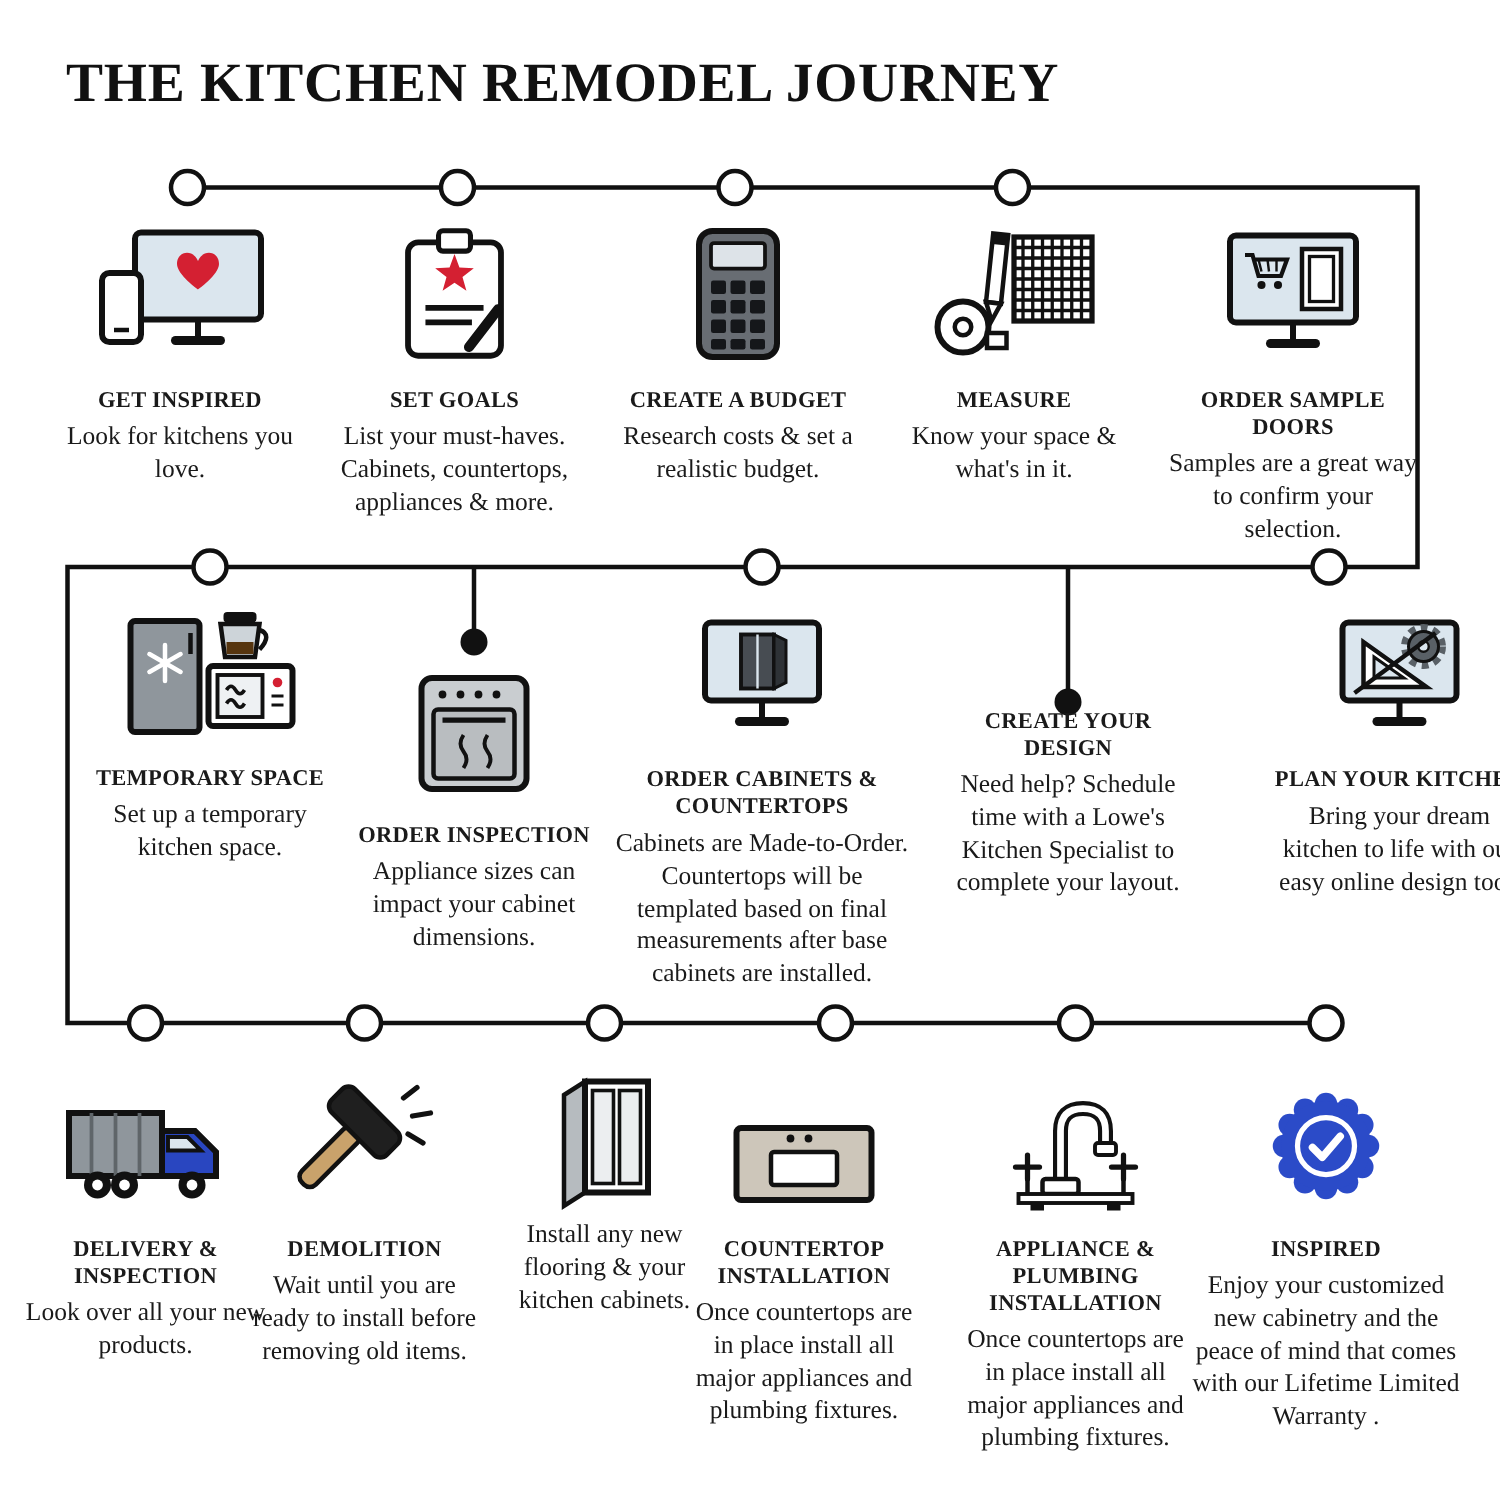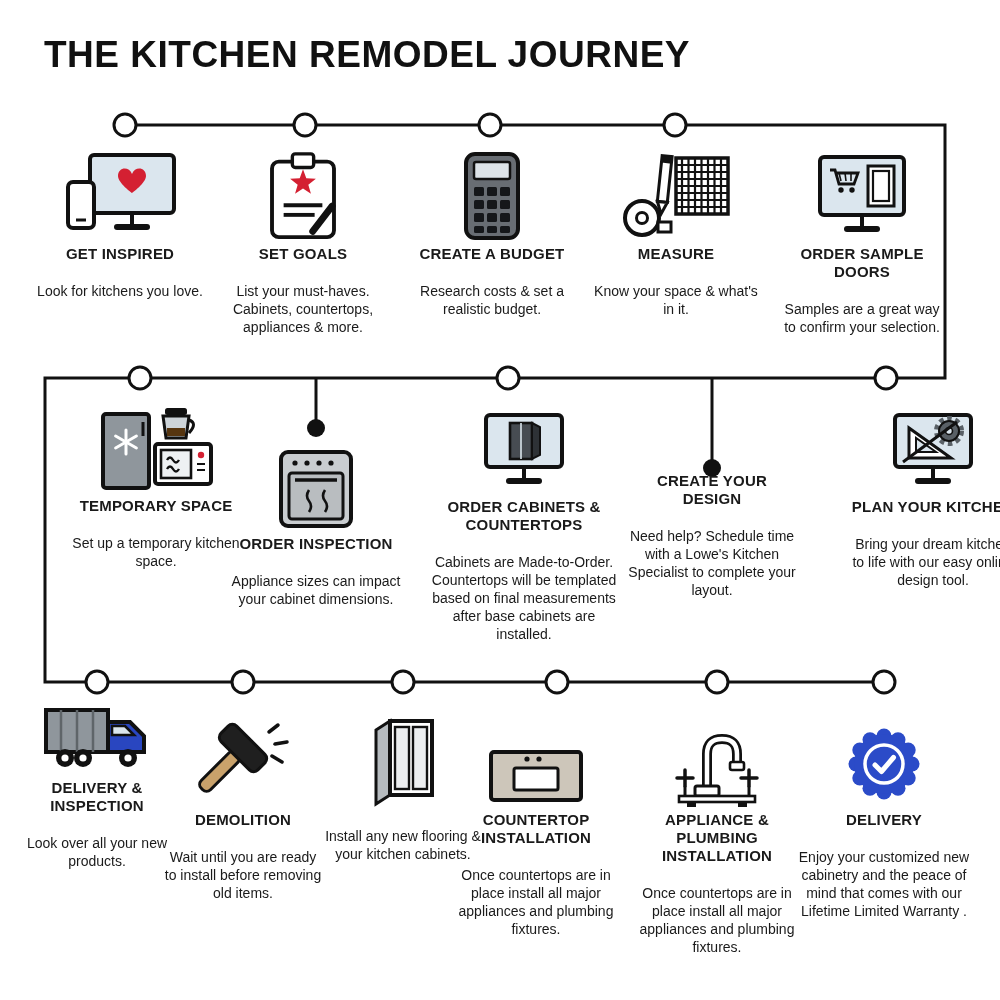"THE KITCHEN REMODEL JOURNEY" .canvas { font-family: none -> Liberation Serif, serif }
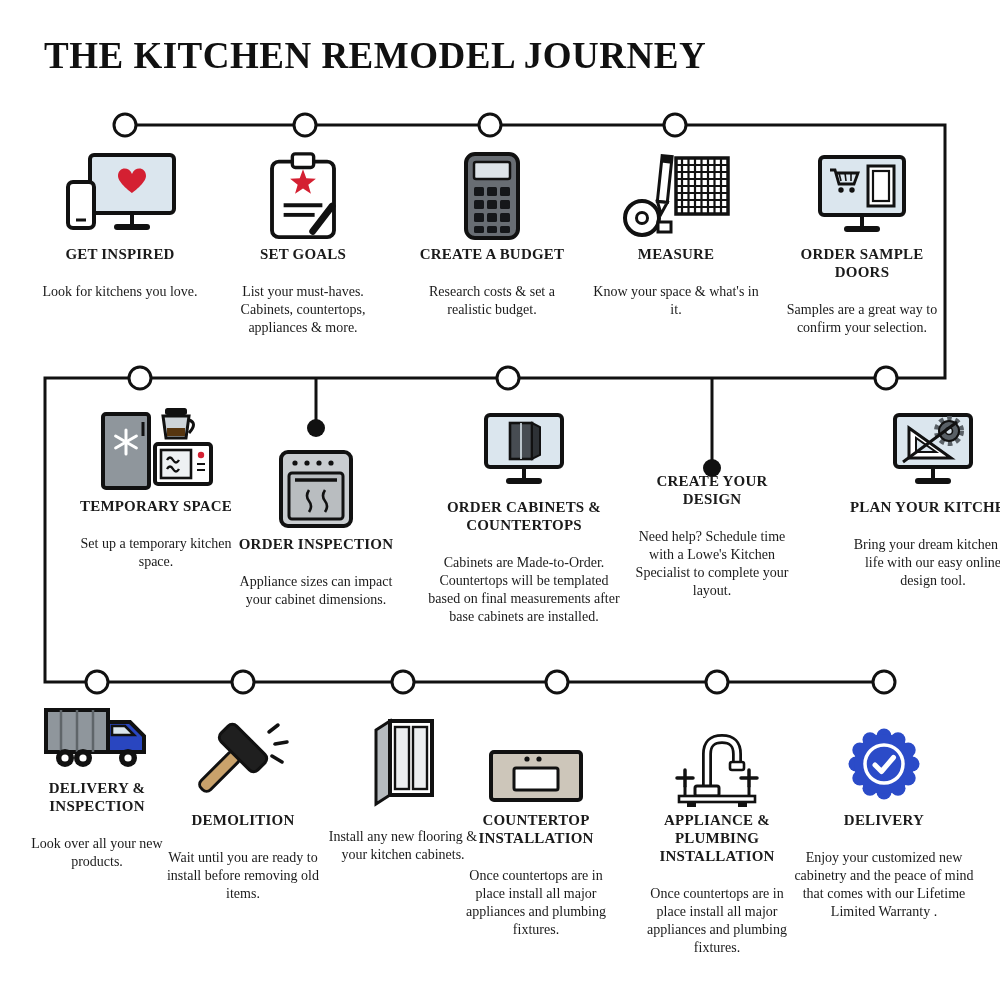"GET INSPIRED" .heading { margin-top: 3px -> 16px }
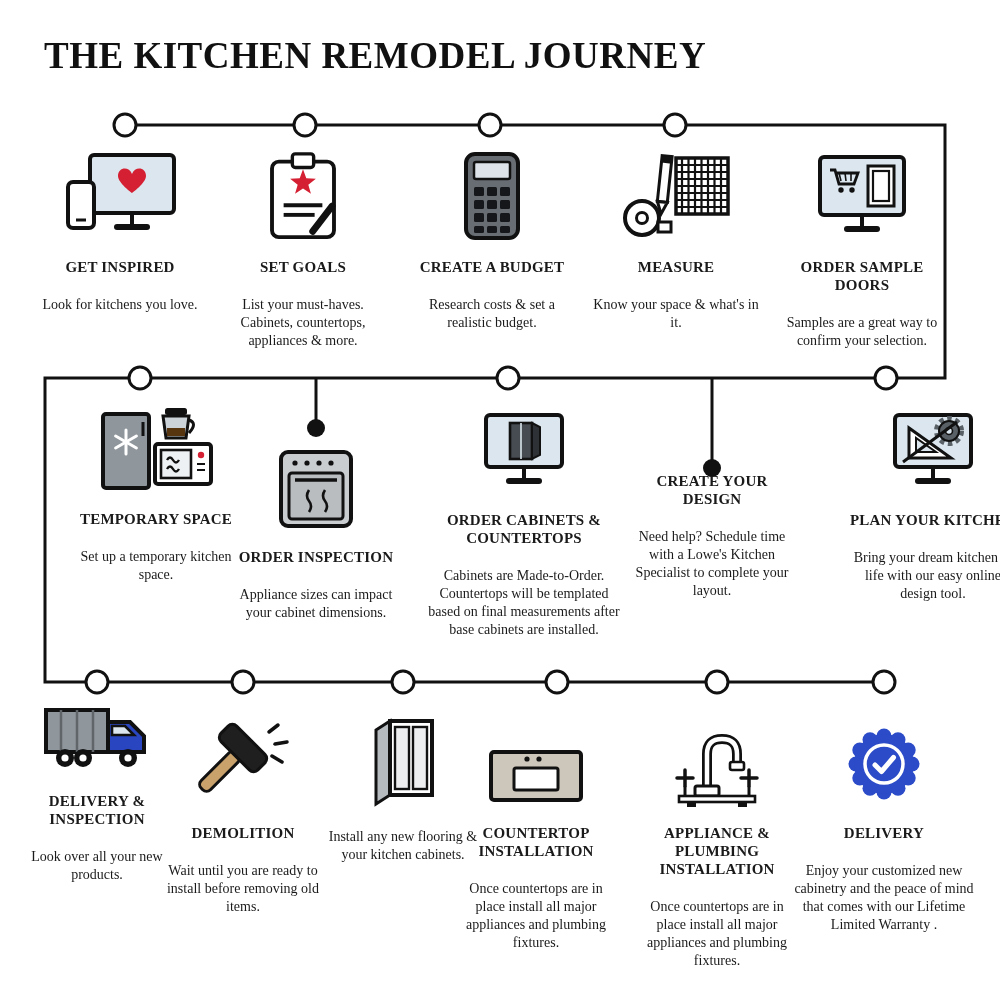"Look for kitchens you love." .desc { font-size: 14px -> 17px; margin-top: 20px -> 4px }
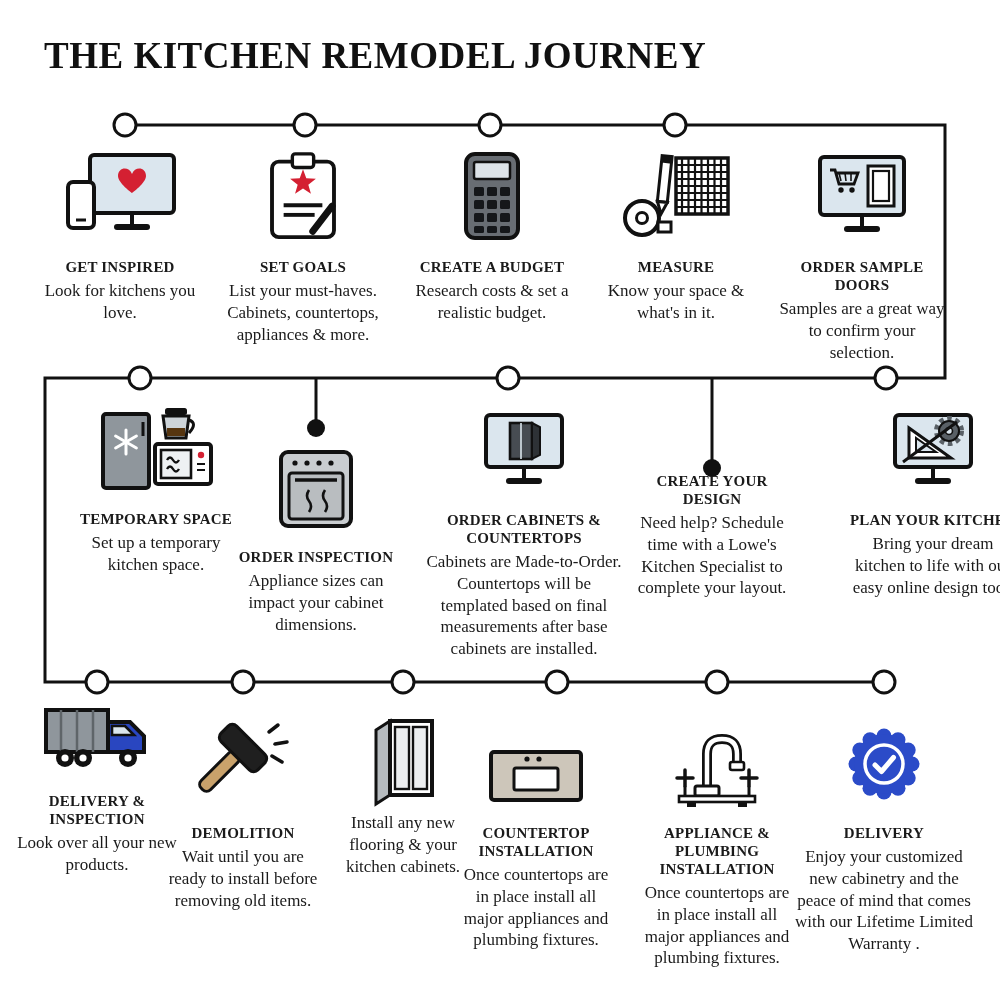"TEMPORARY SPACE" div.step { left: 71px -> 55px }
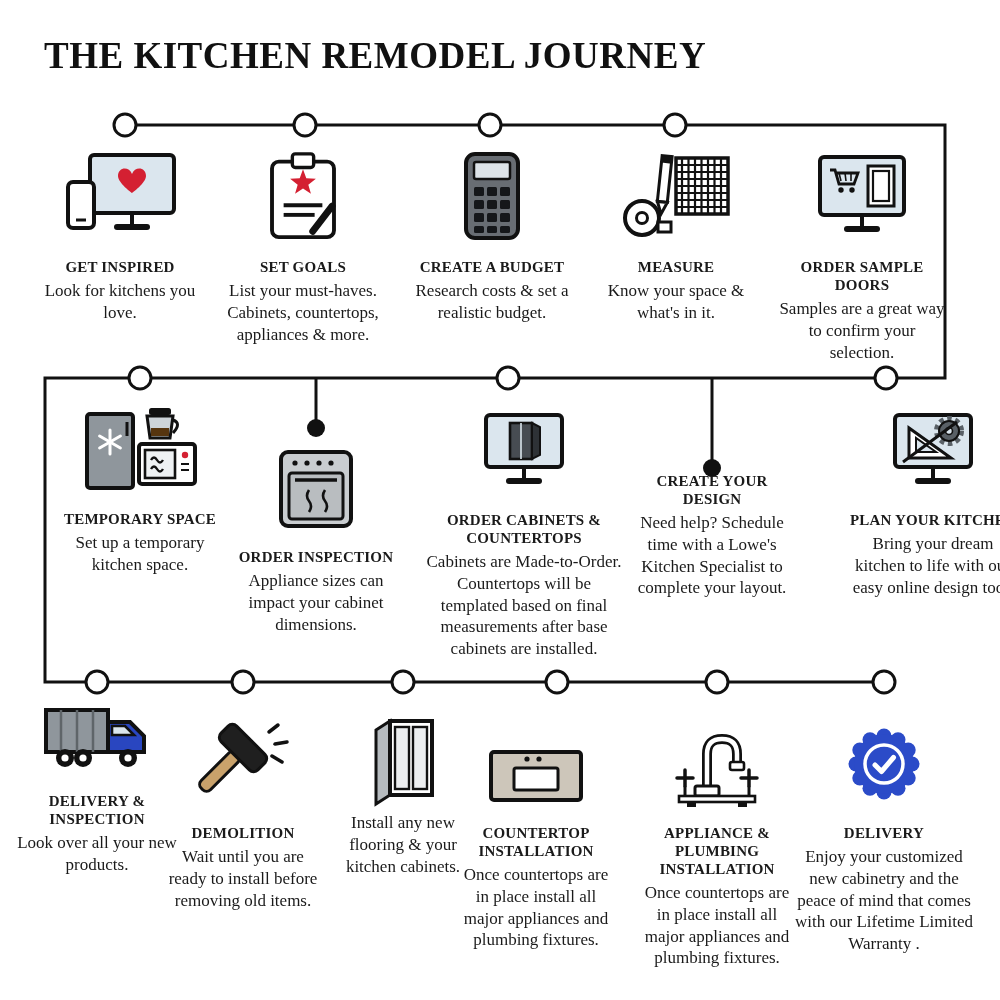"ORDER CABINETS & COUNTERTOPS" div.step { left: 424px -> 408px }
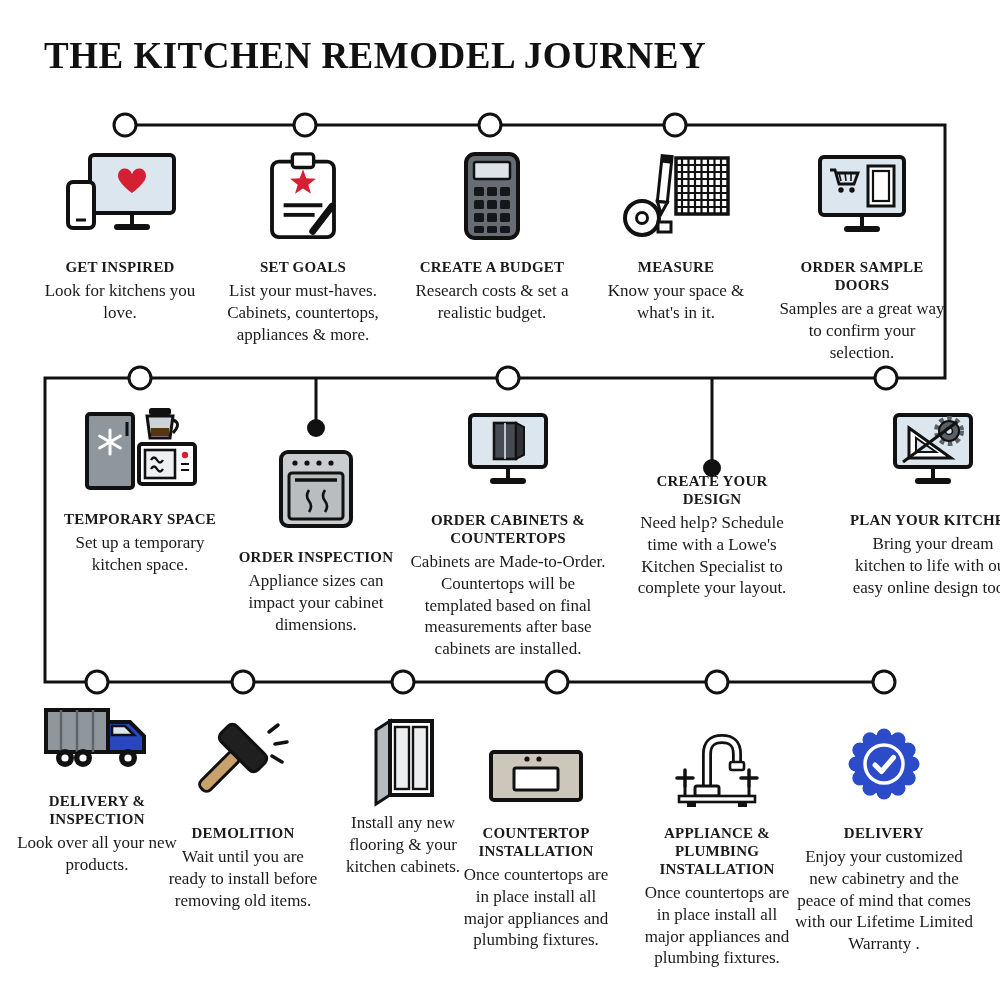"DELIVERY & INSPECTION" div.step { top: 680px -> 712px }
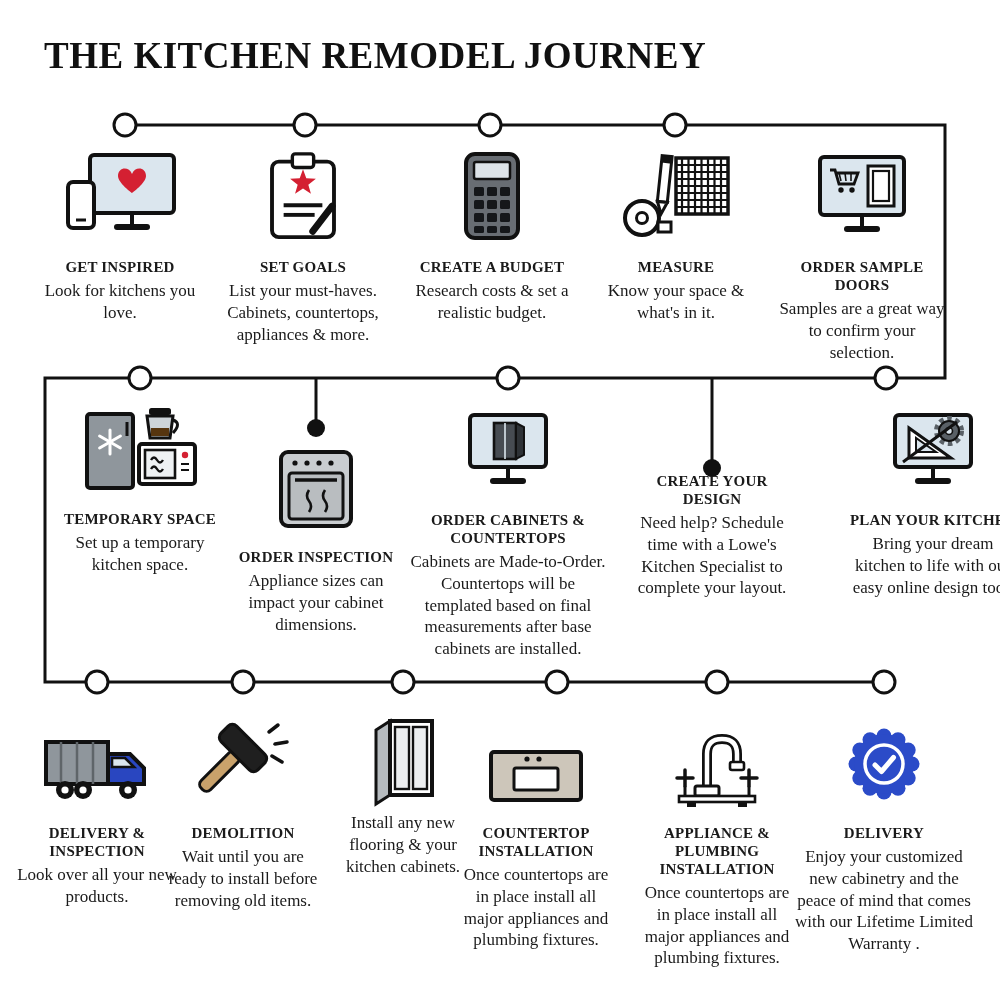"DELIVERY" div.heading { text: DELIVERY -> INSPIRED }
